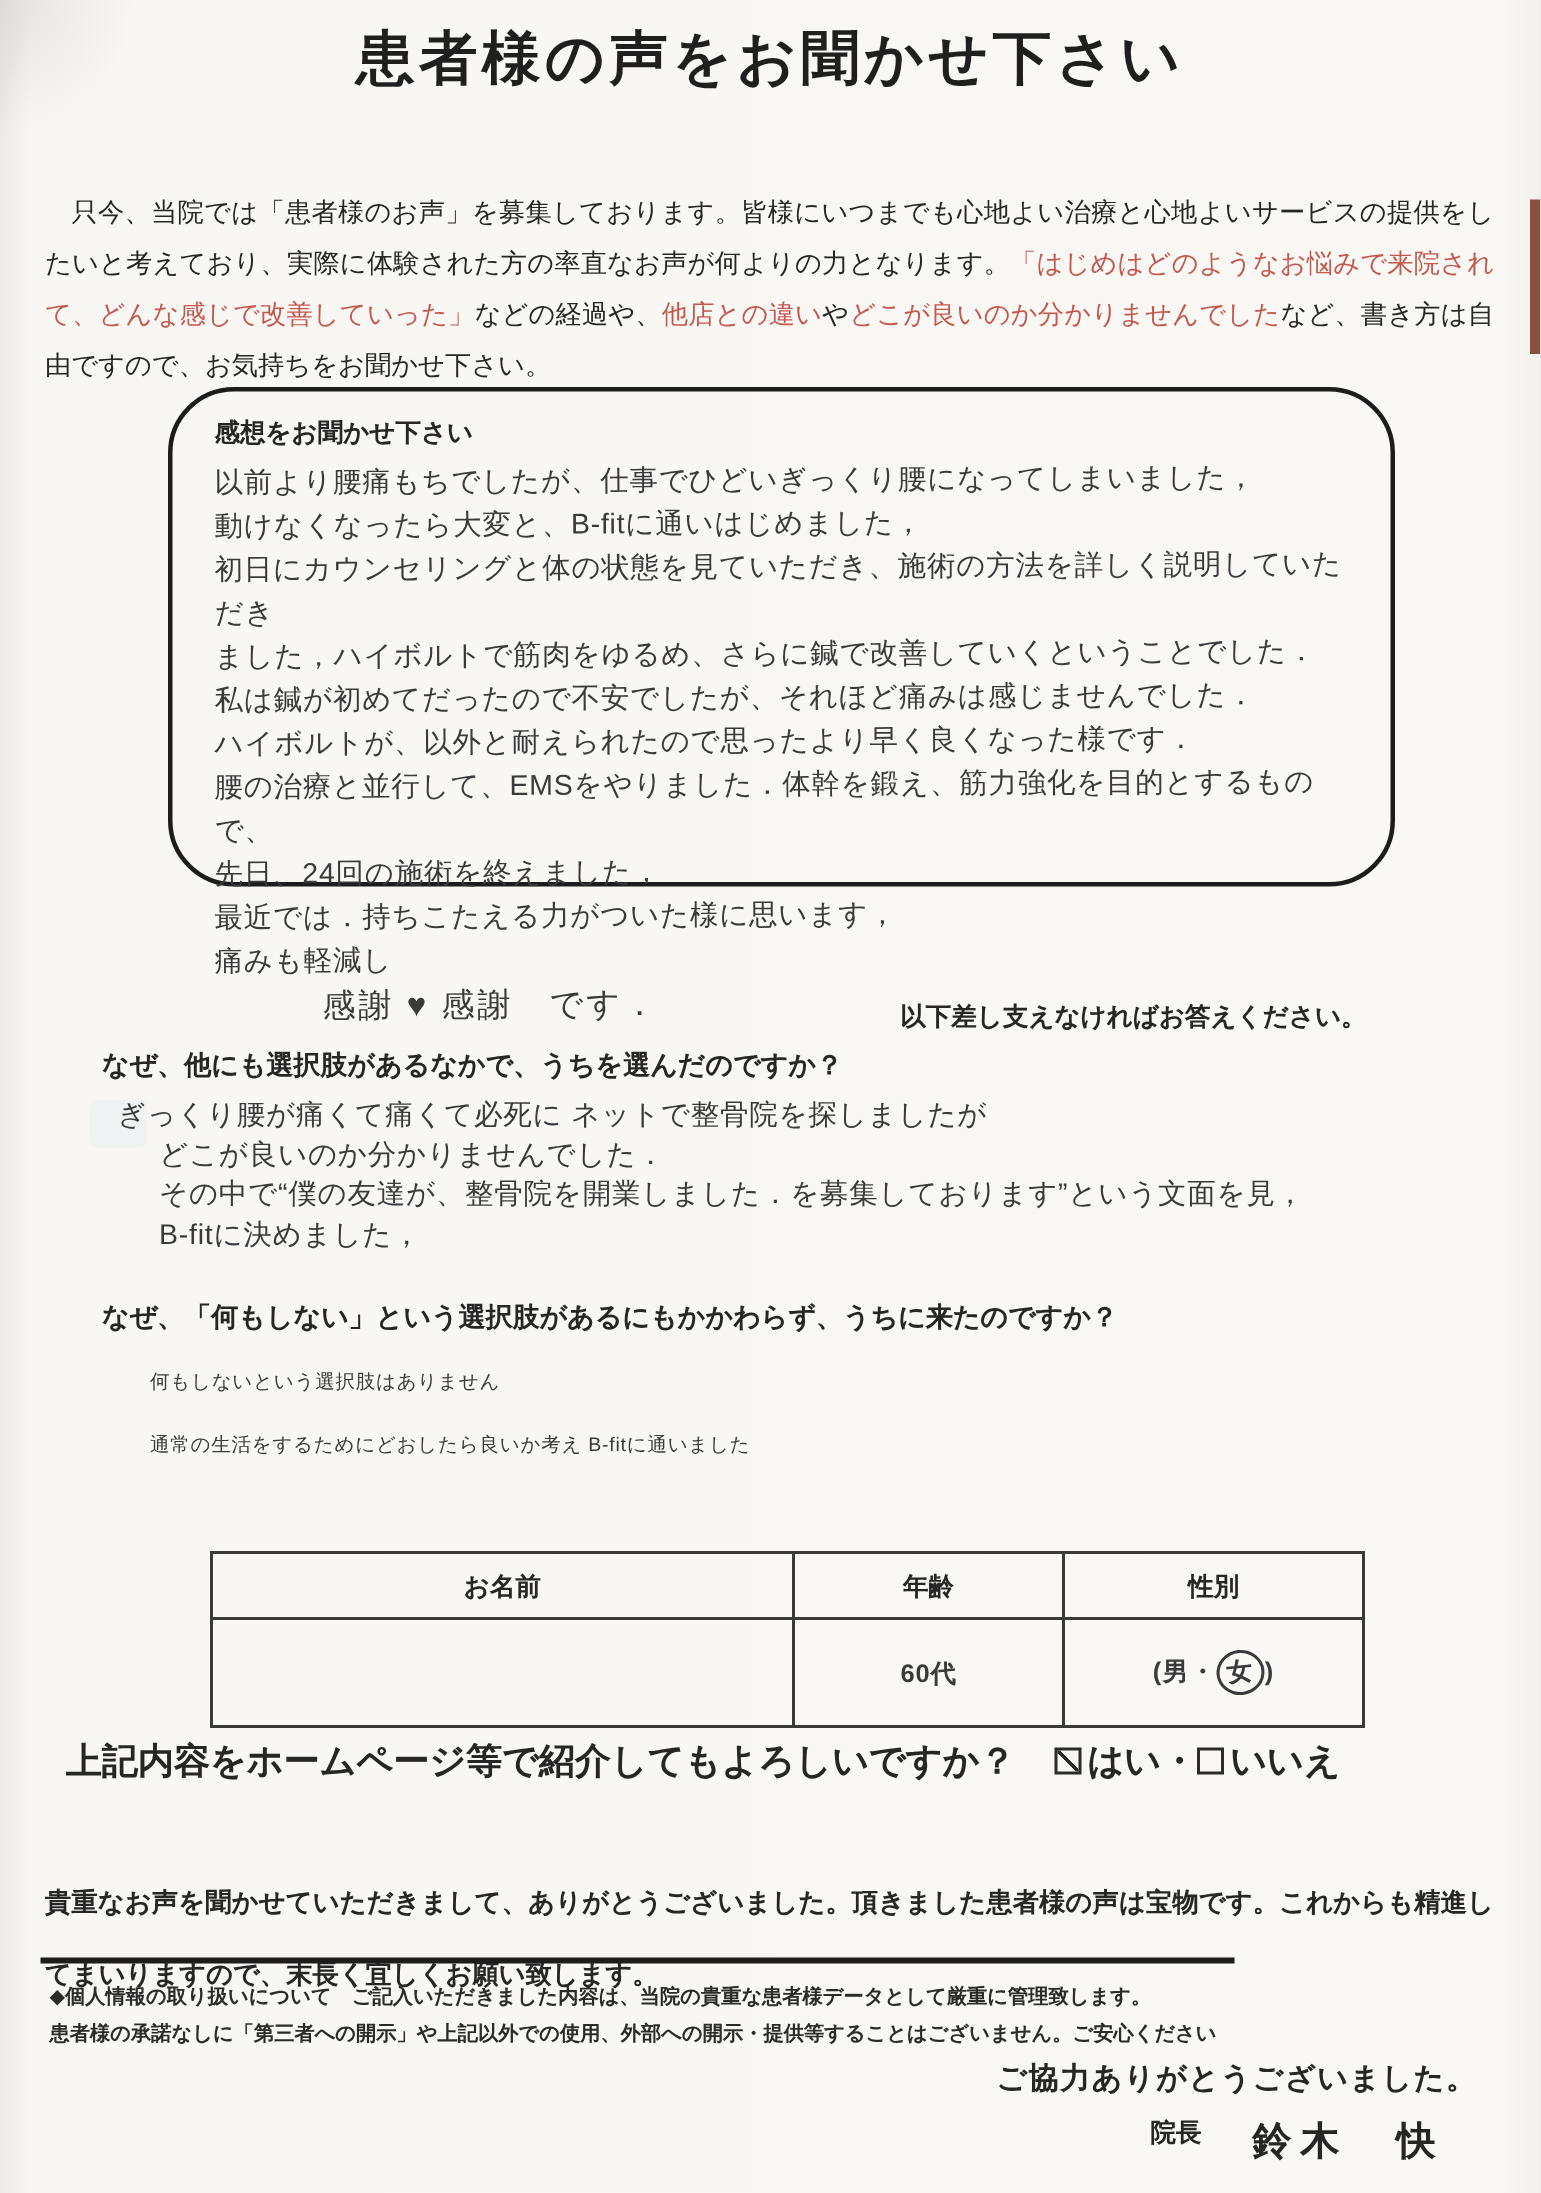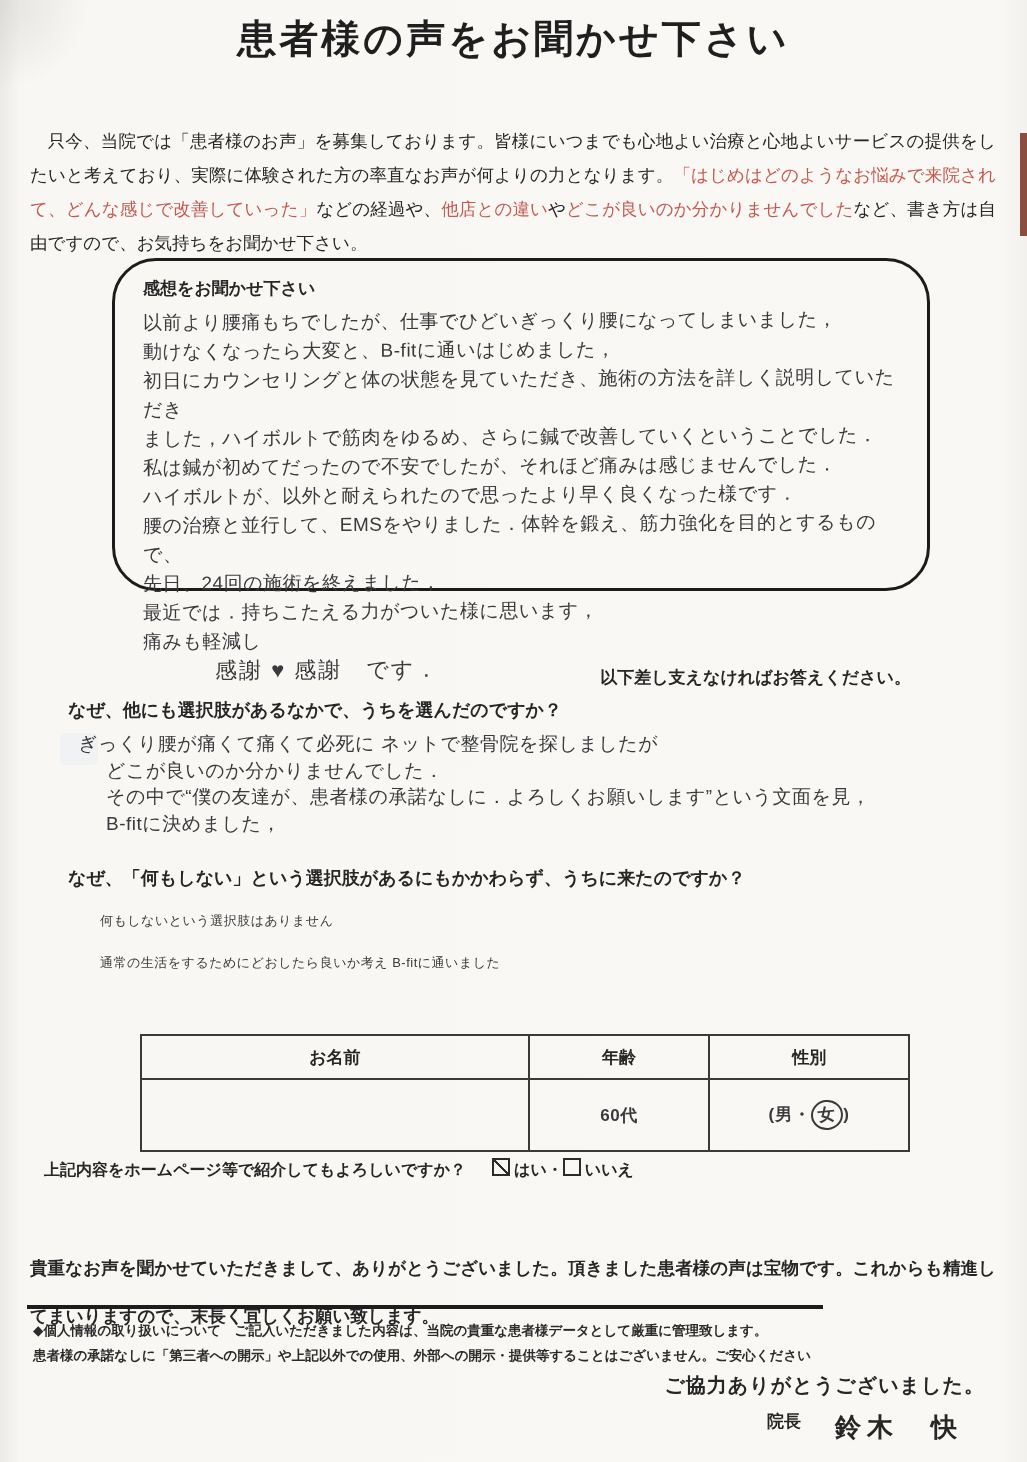"その中で“僕の友達が、患者様の承諾なしに．よろしくお願いします”という文面を見，" div.hw { text: 患者様の承諾なしに．よろしくお願いし -> 整骨院を開業しました．を募集しており }
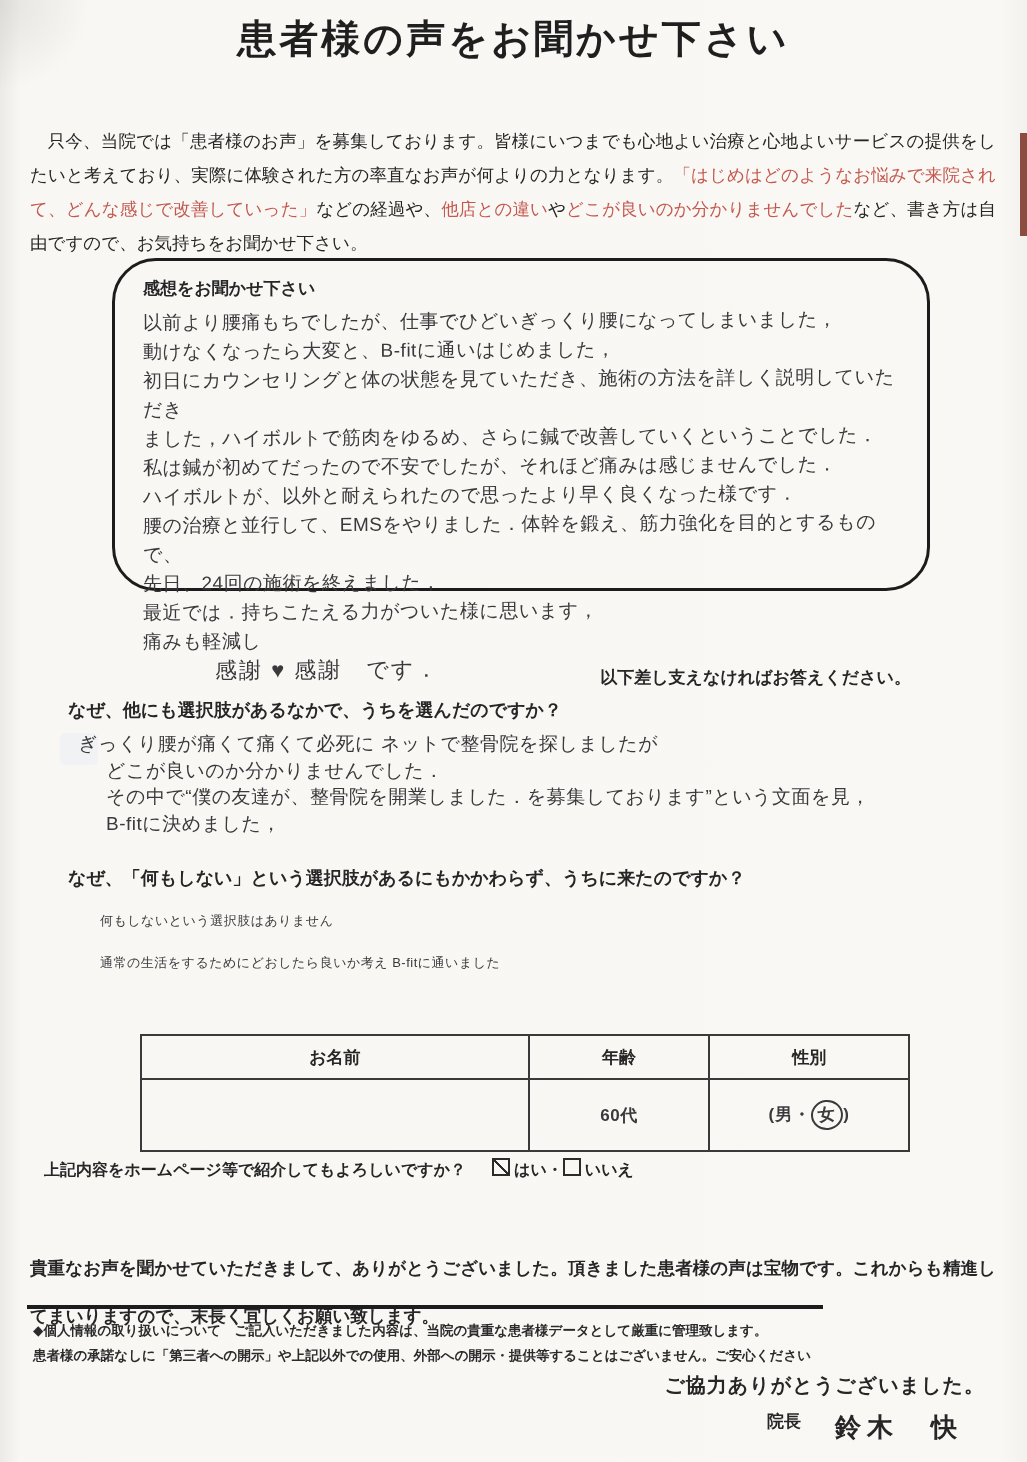"上記内容をホームページ等で紹介してもよろしいですか？ はい・ いいえ" .consent { font-size: 16px -> 24px }
